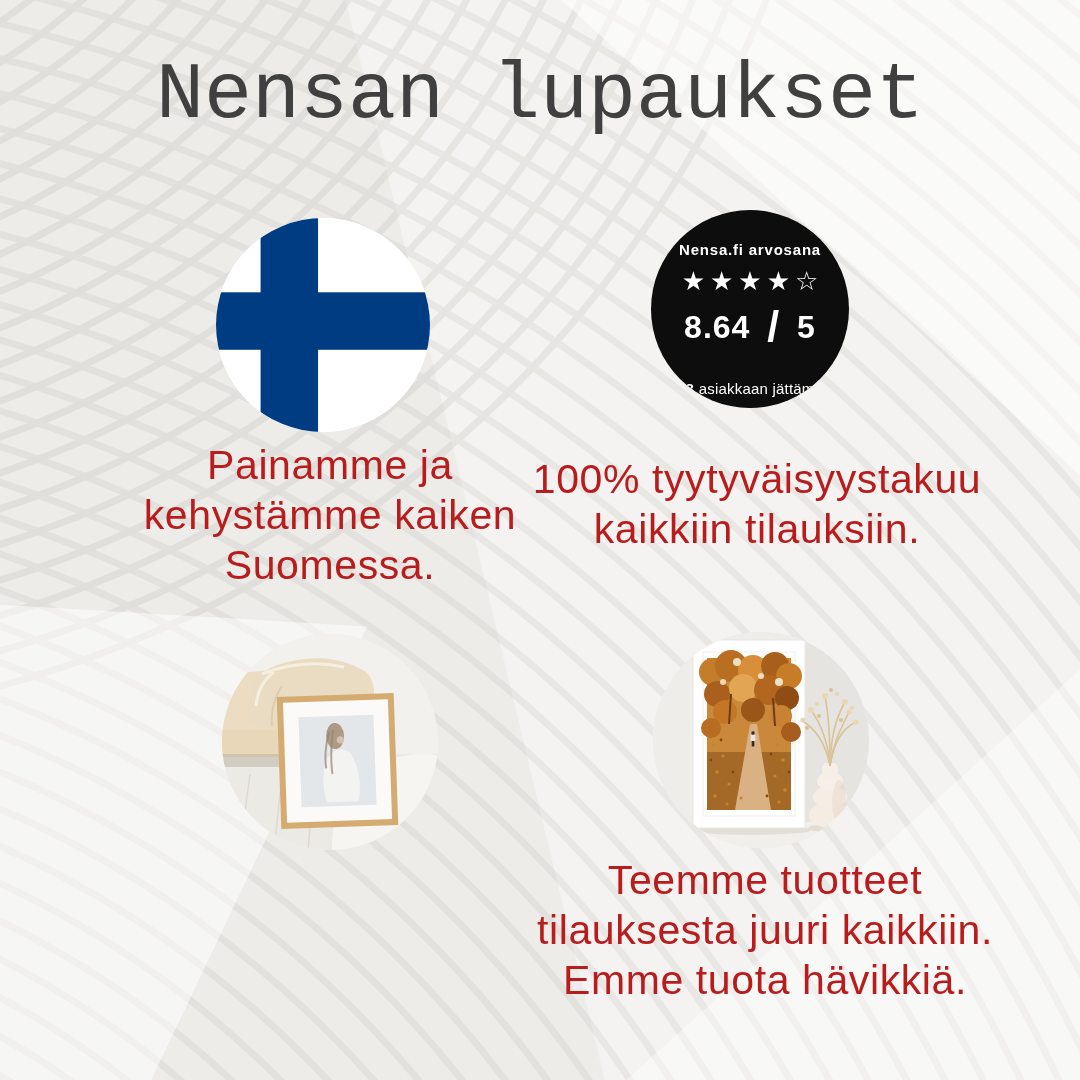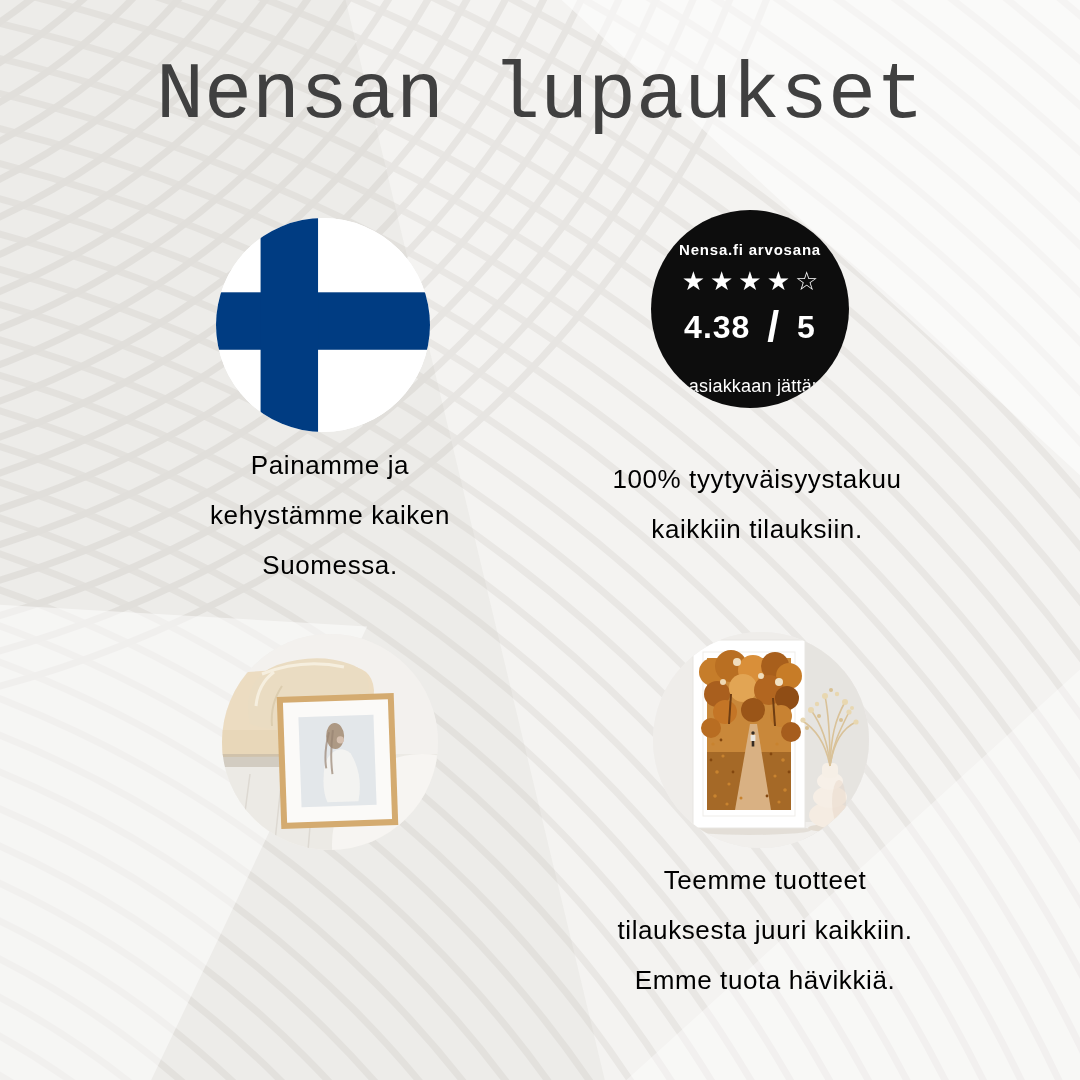"4.38" span { text: 4.38 -> 8.64 }
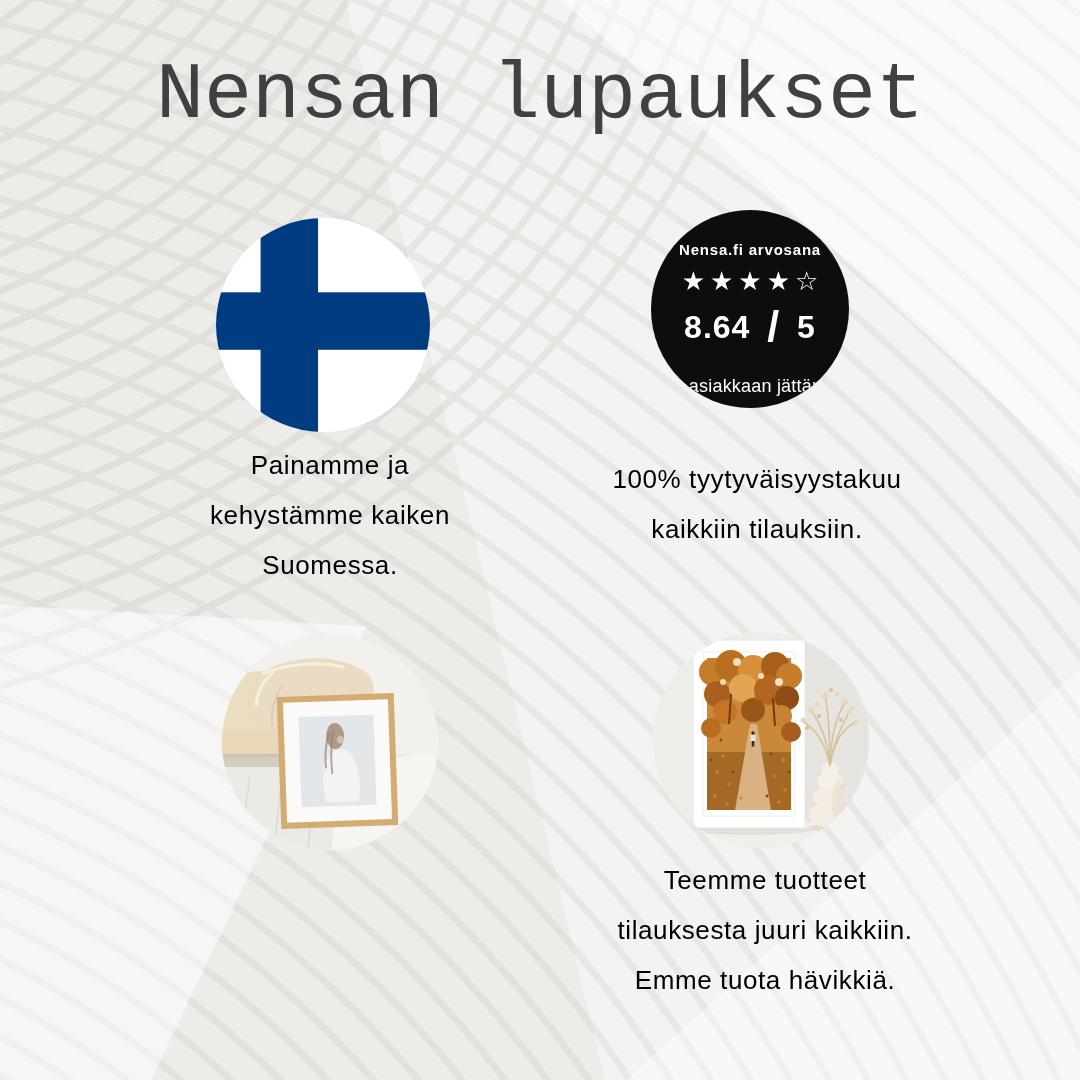"768 asiakkaan jättämää" .badge-reviews { font-size: 18px -> 15px }
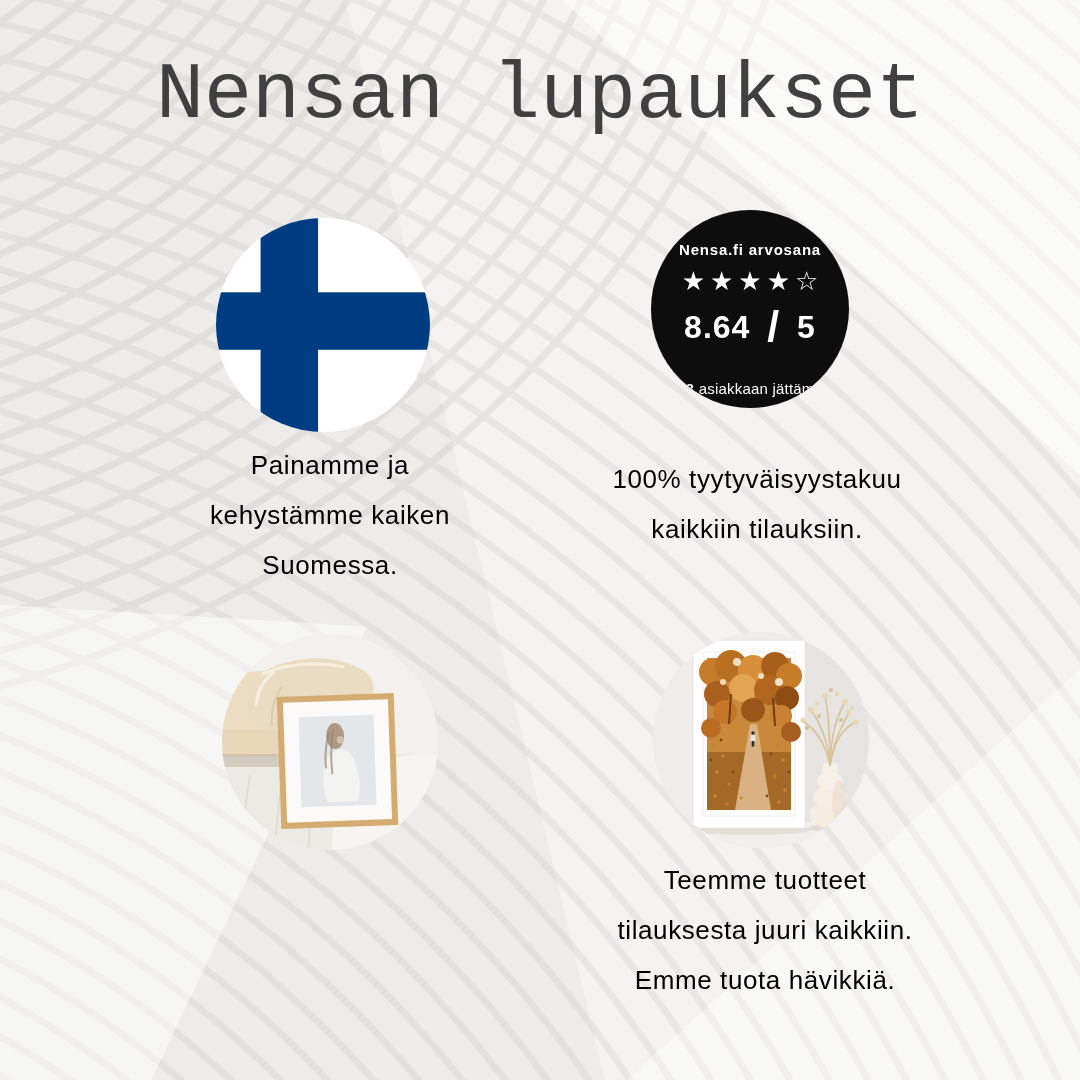"Painamme ja" .promise-text { color: #000000 -> #b91c1c; font-size: 26px -> 41px }
